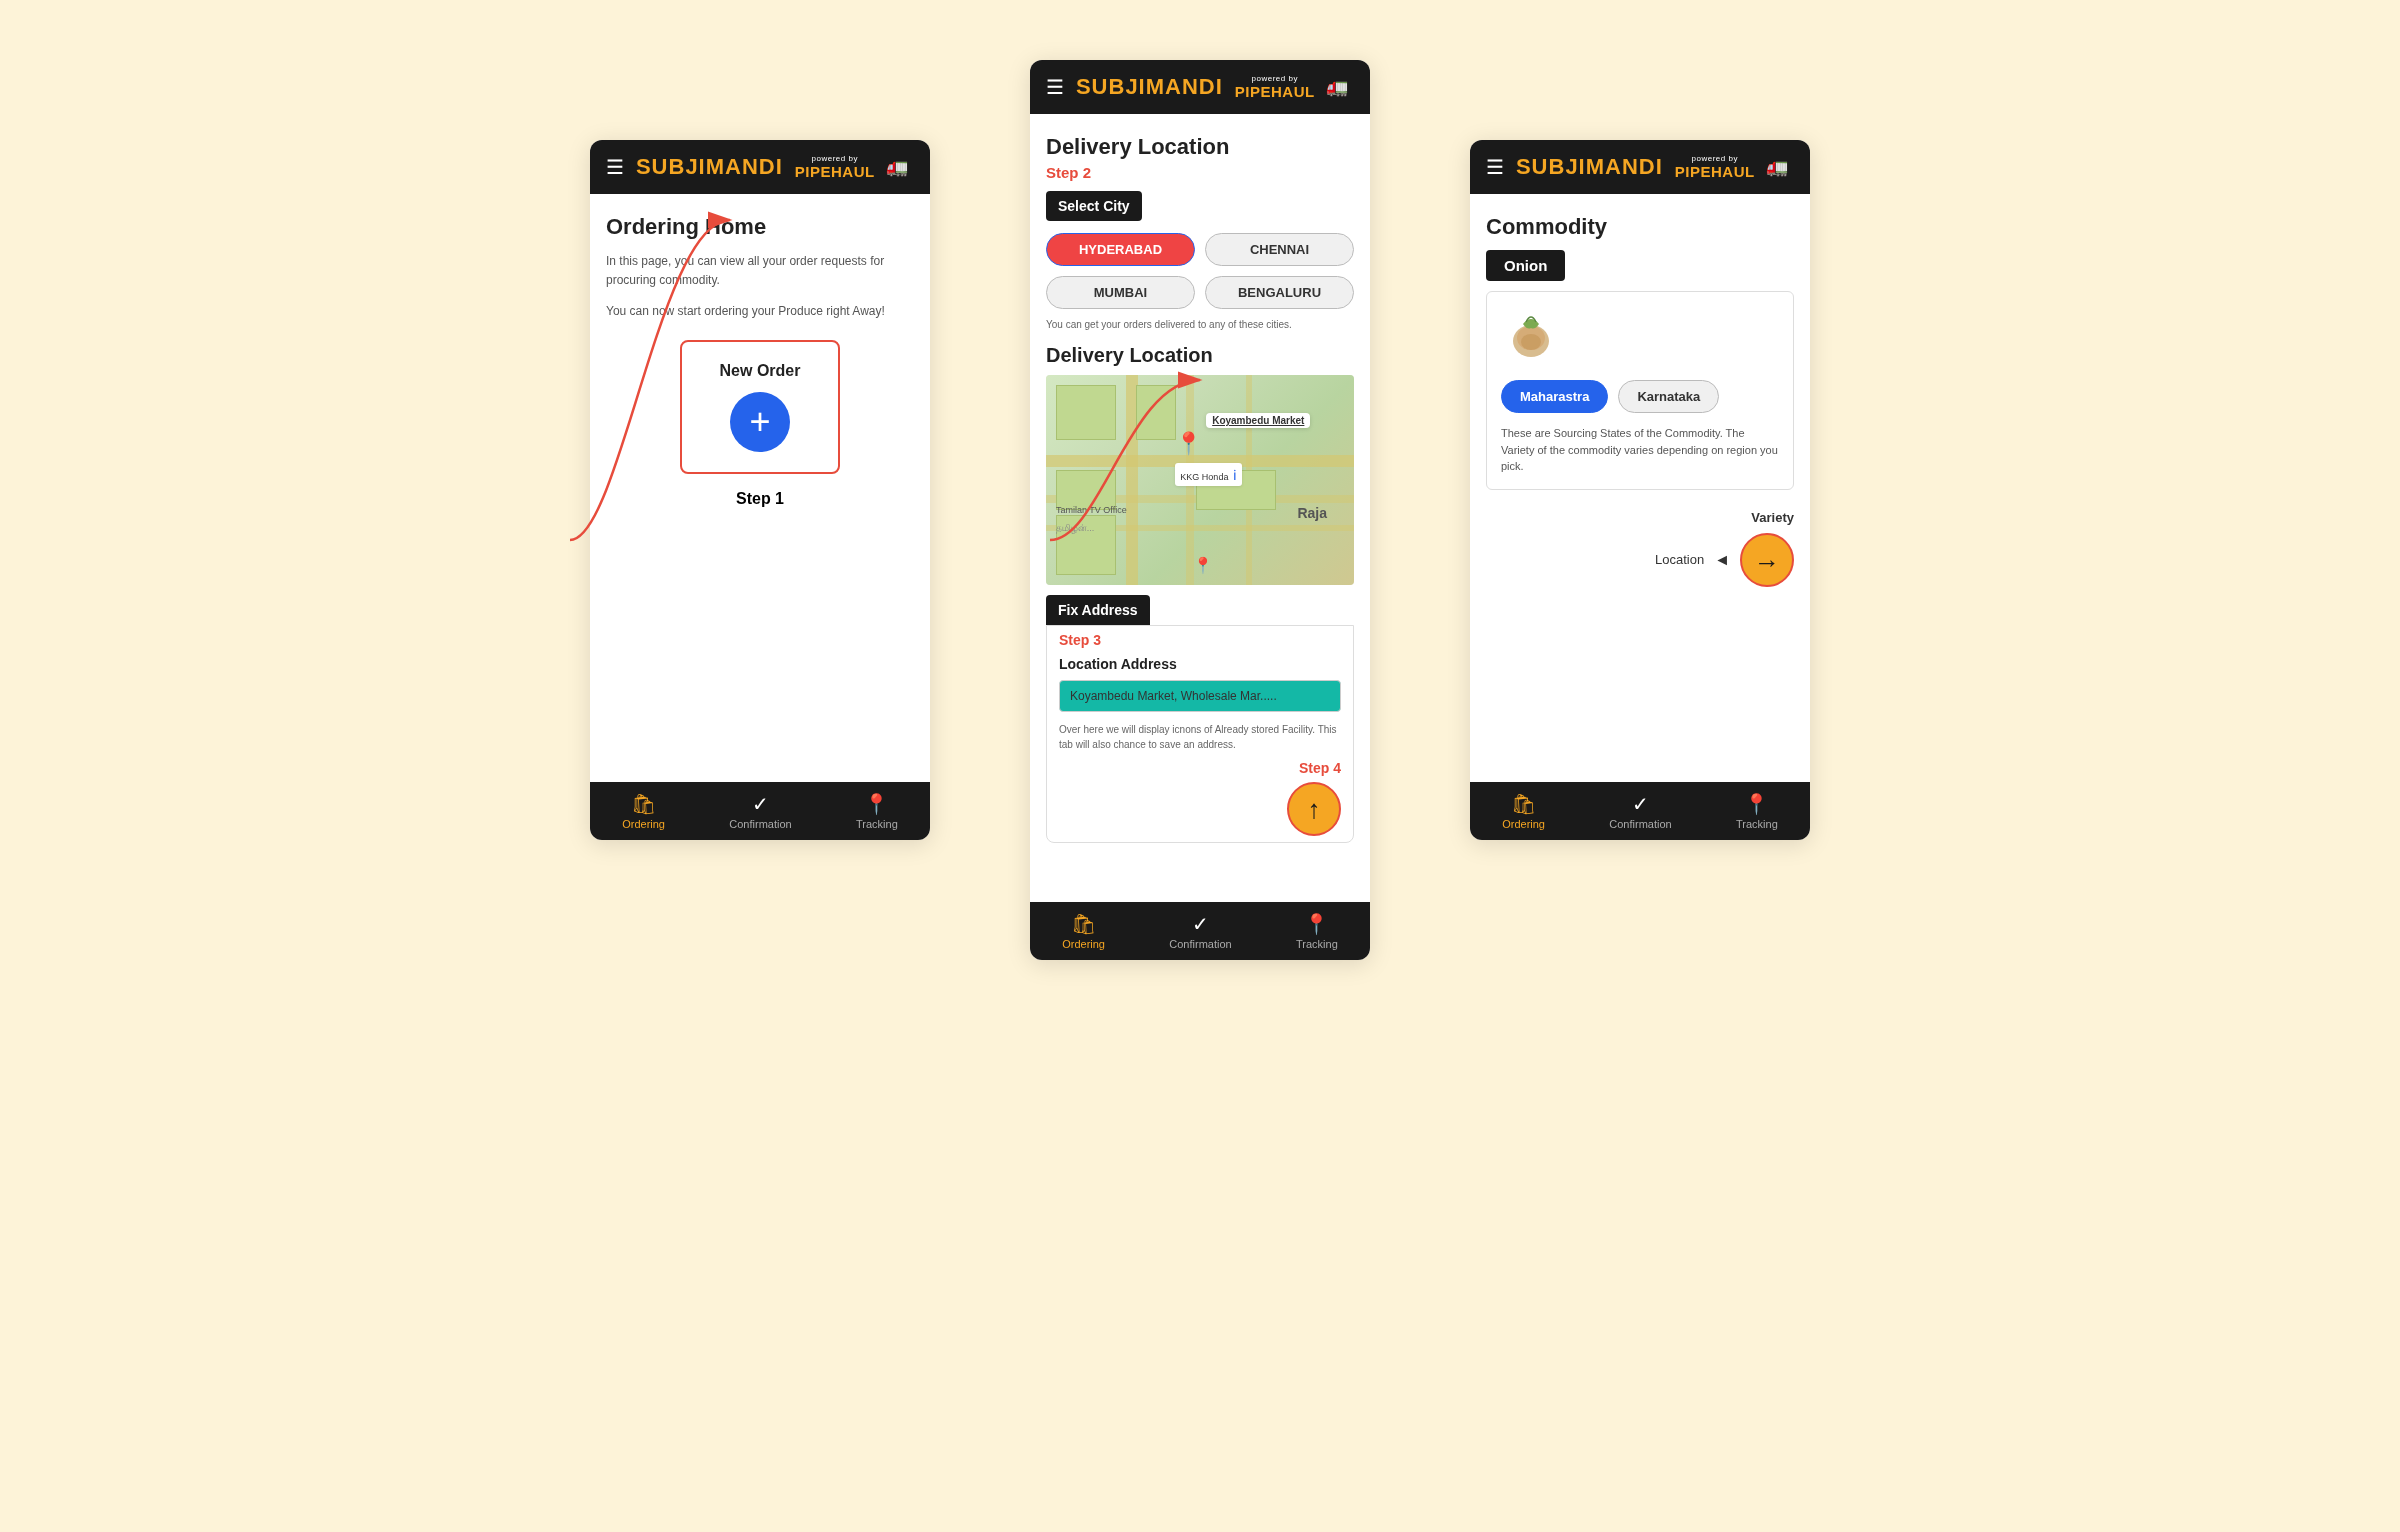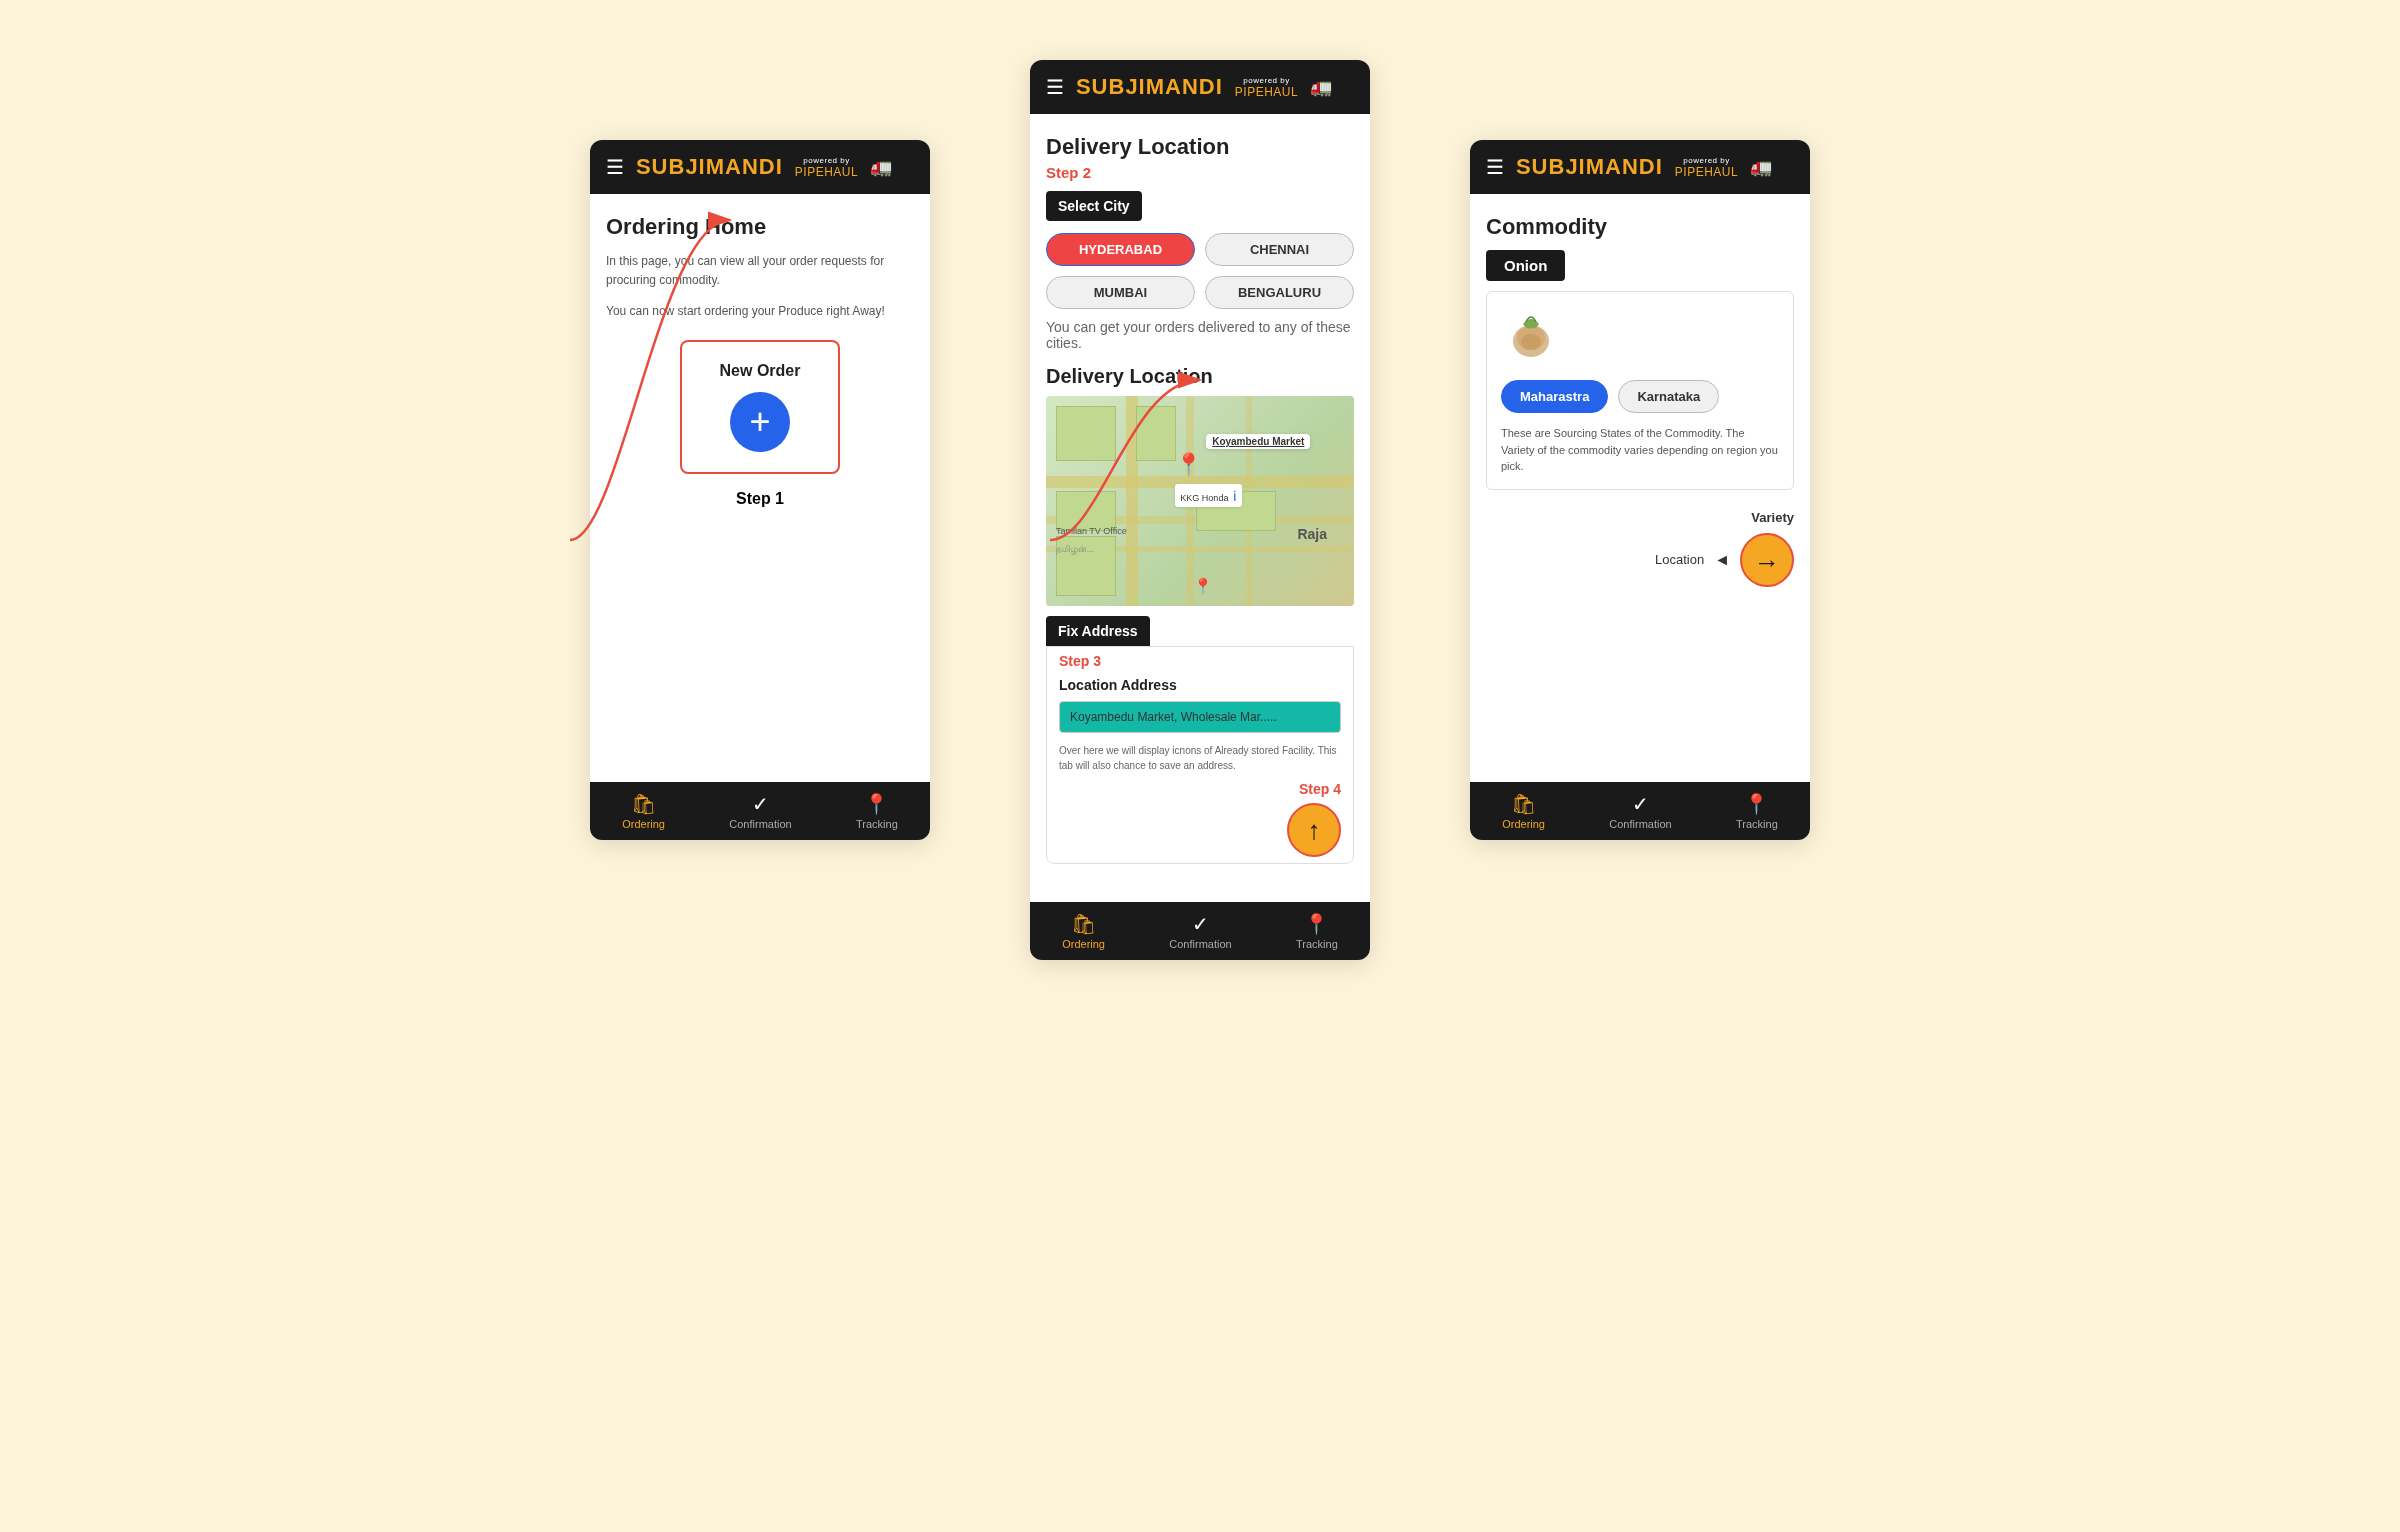"PIPEHAUL" .pipehaul-text { font-size: 12px -> 15px; font-weight: normal -> bold }
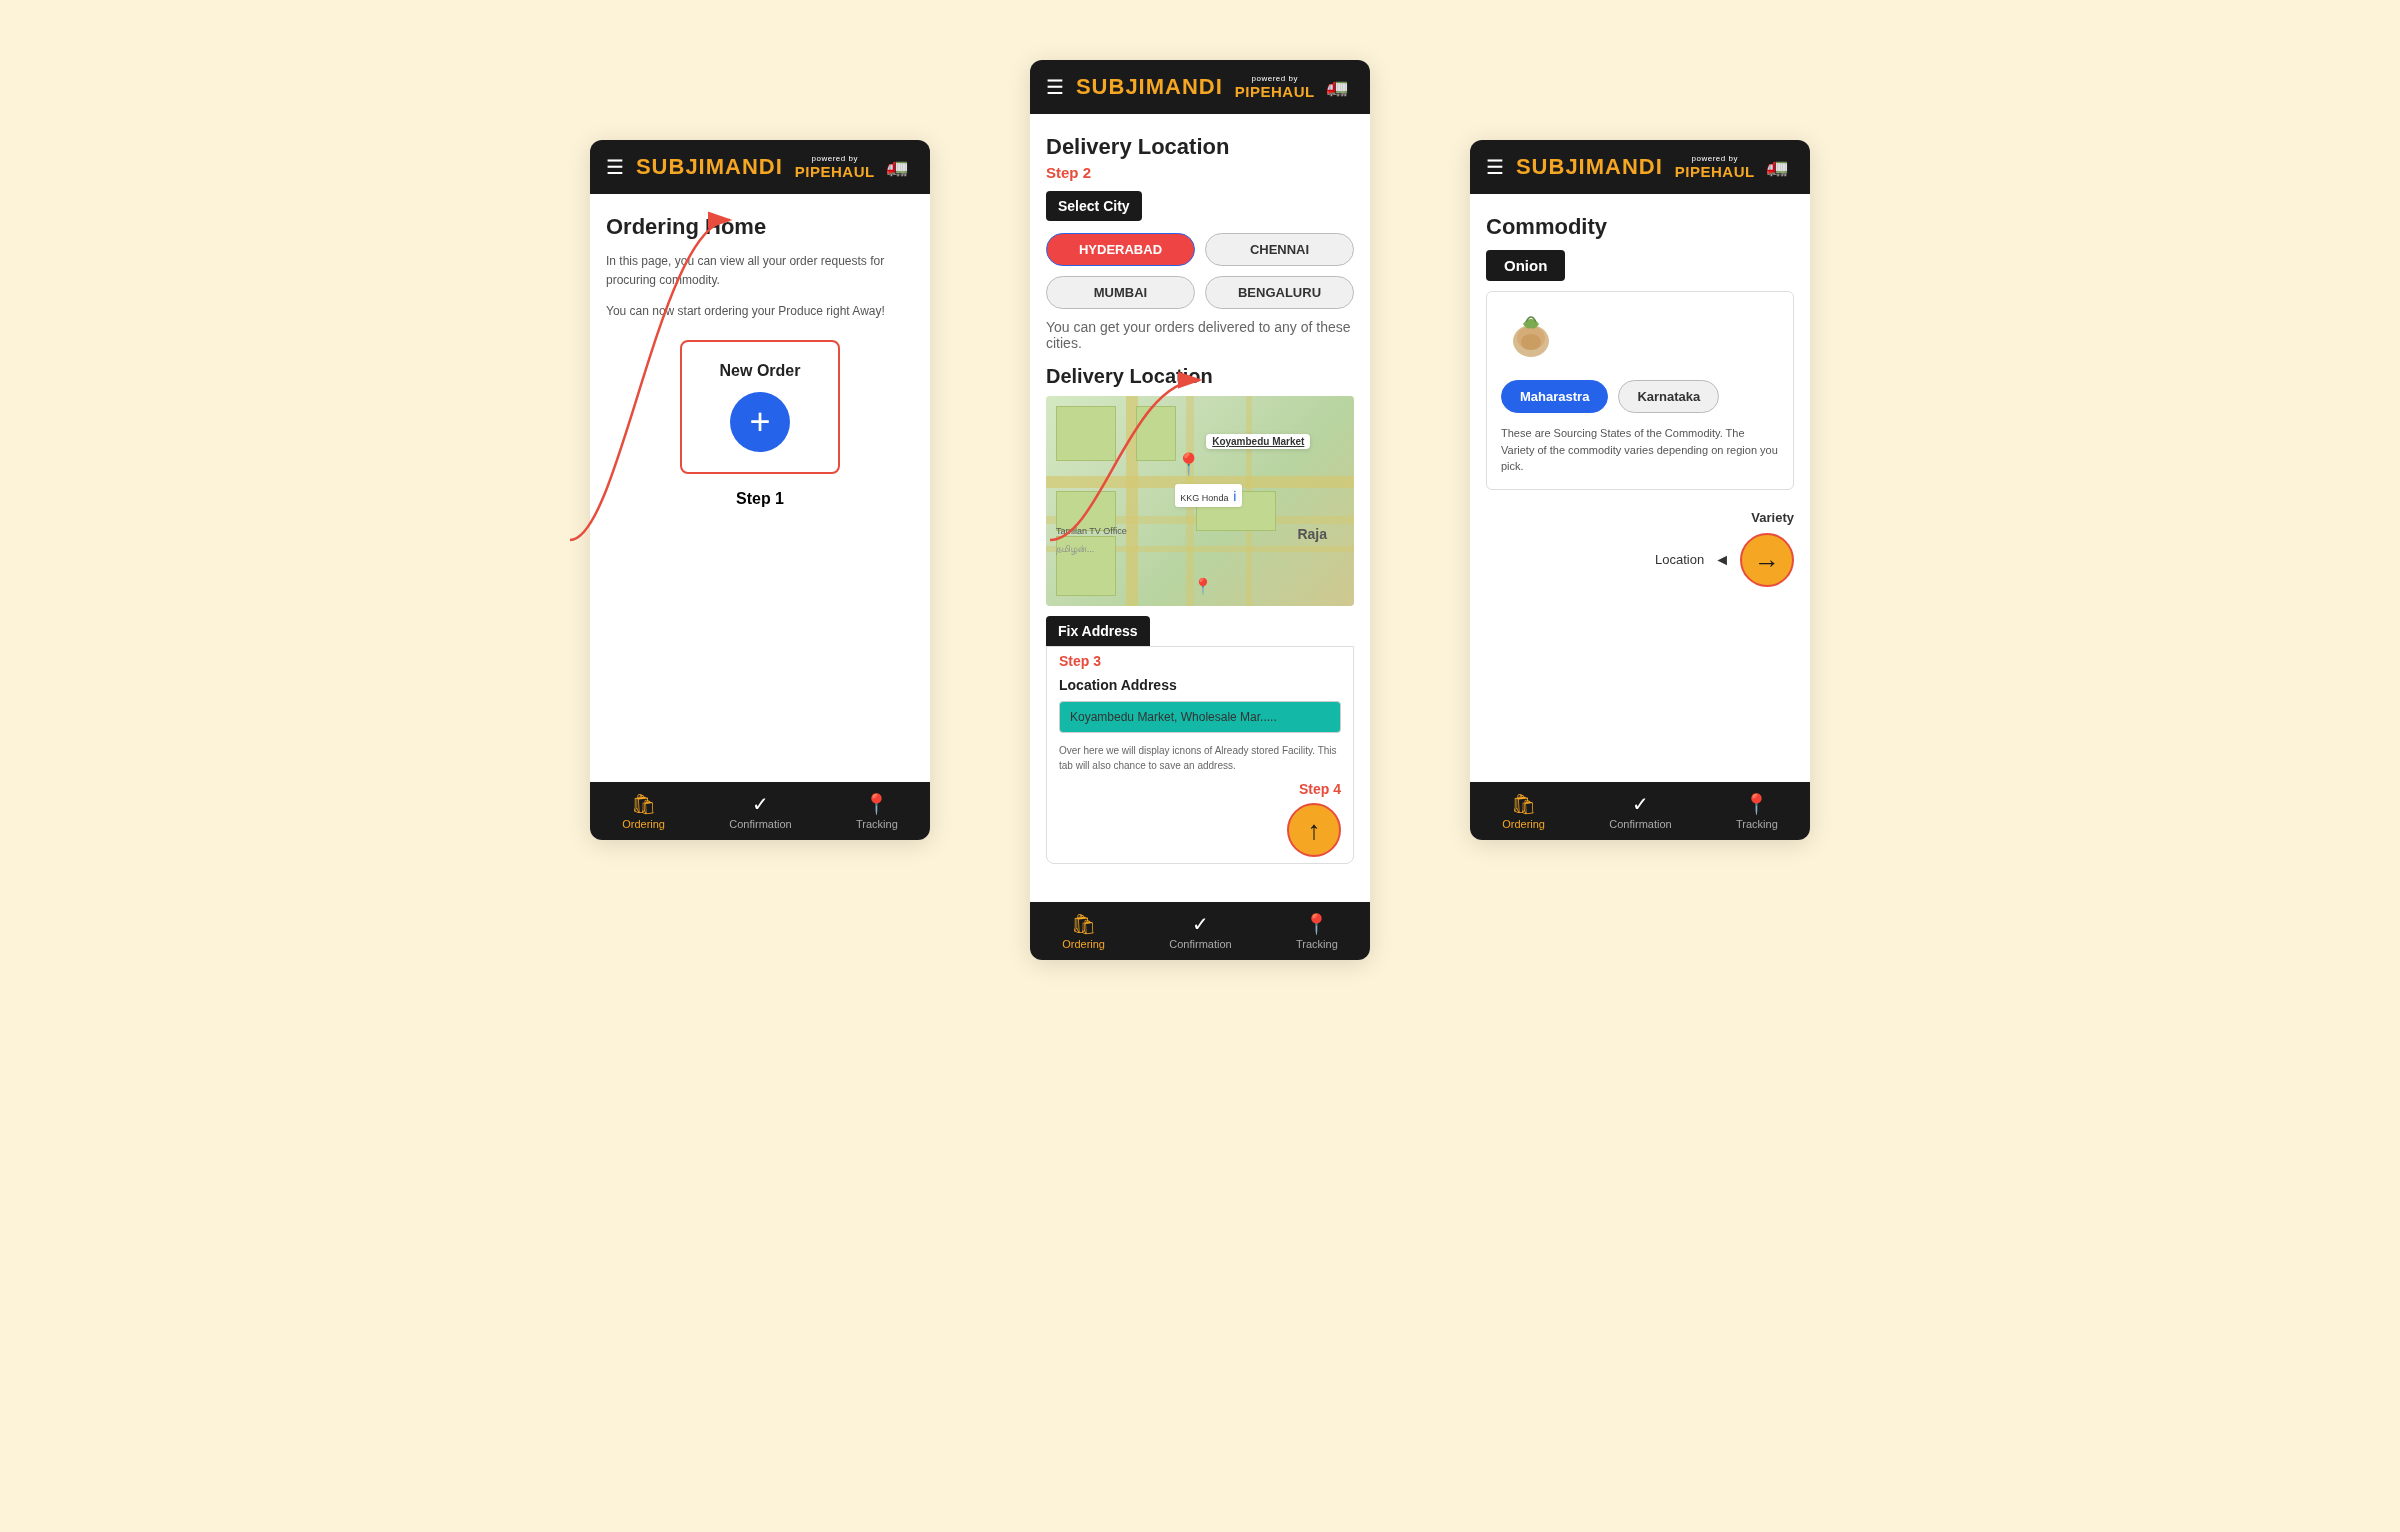"You can get your orders" .city-note { font-size: 14px -> 10px }
